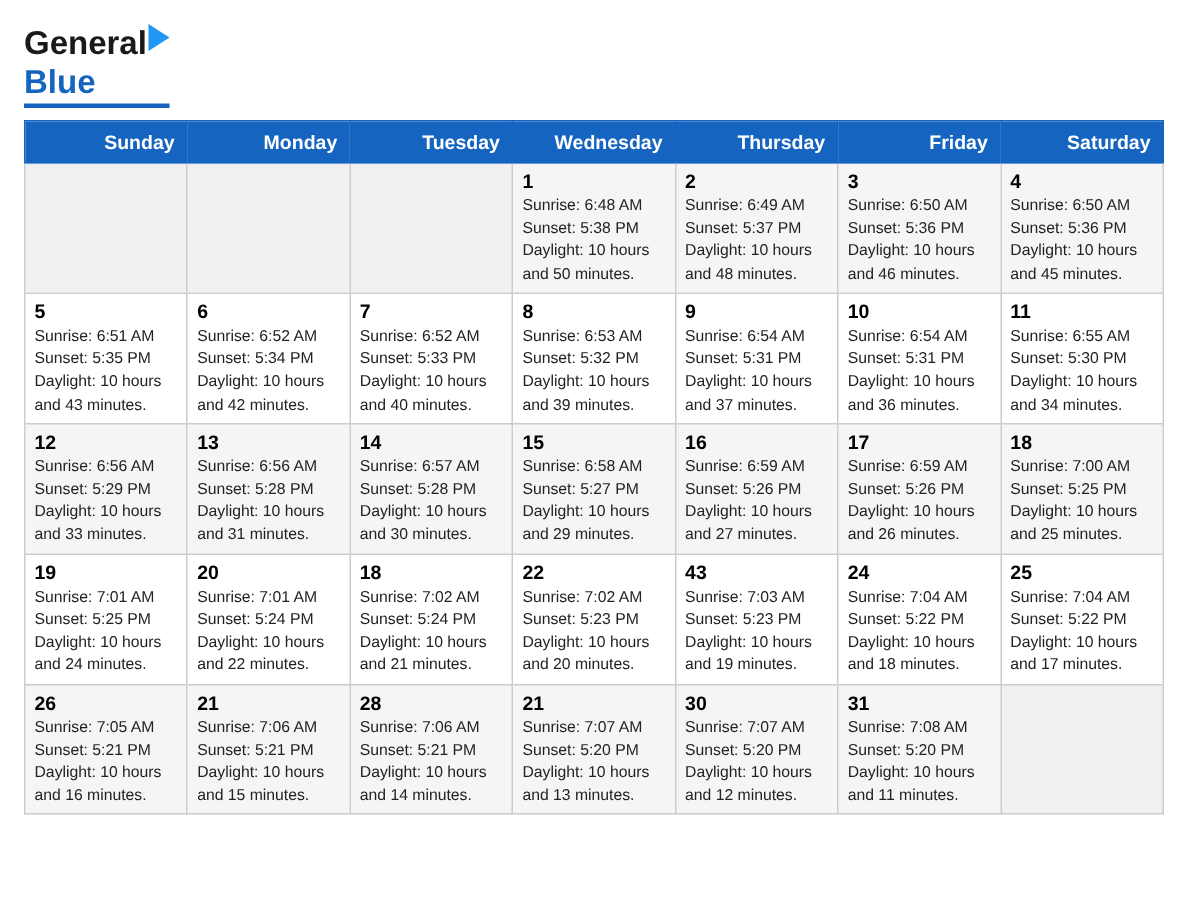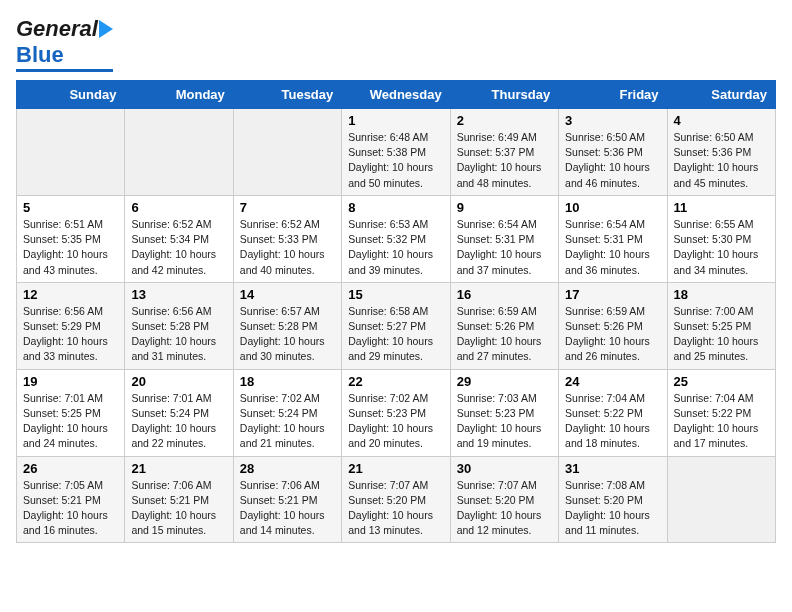"General" .logo-container { align-items: center -> flex-start; font-style: italic -> none }
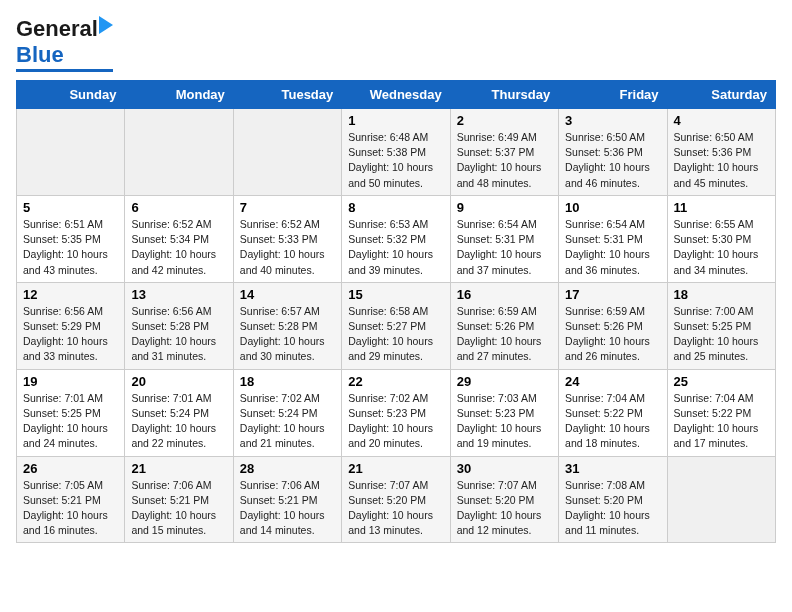"29" span.day-number { text: 29 -> 43 }
